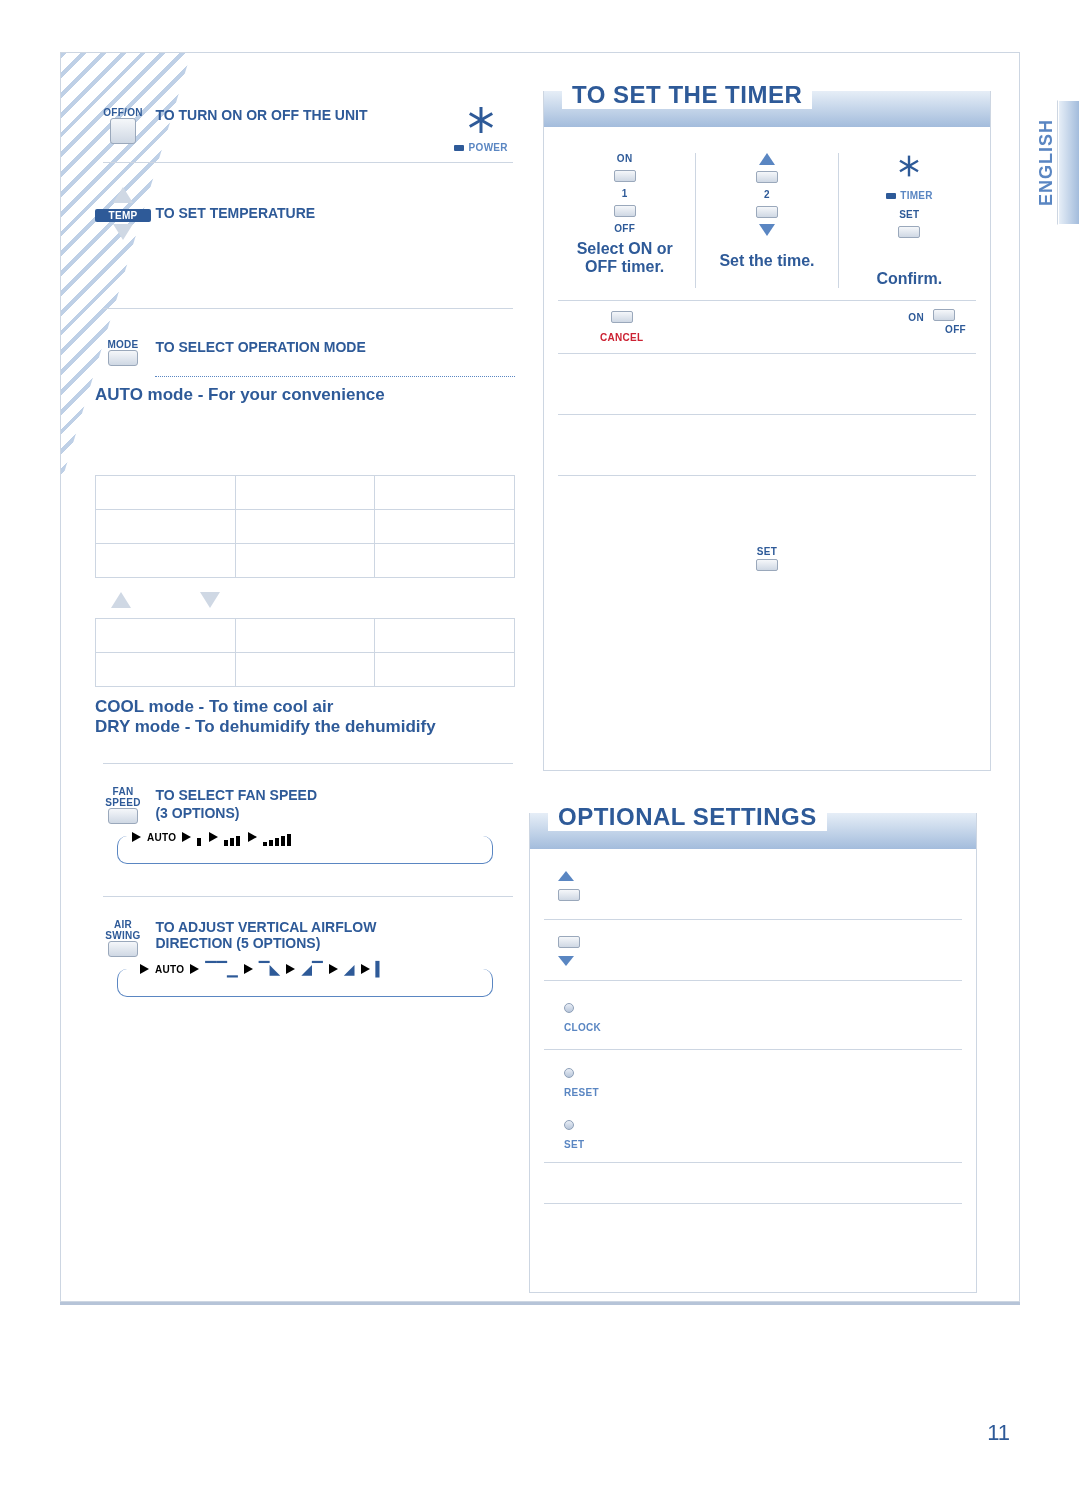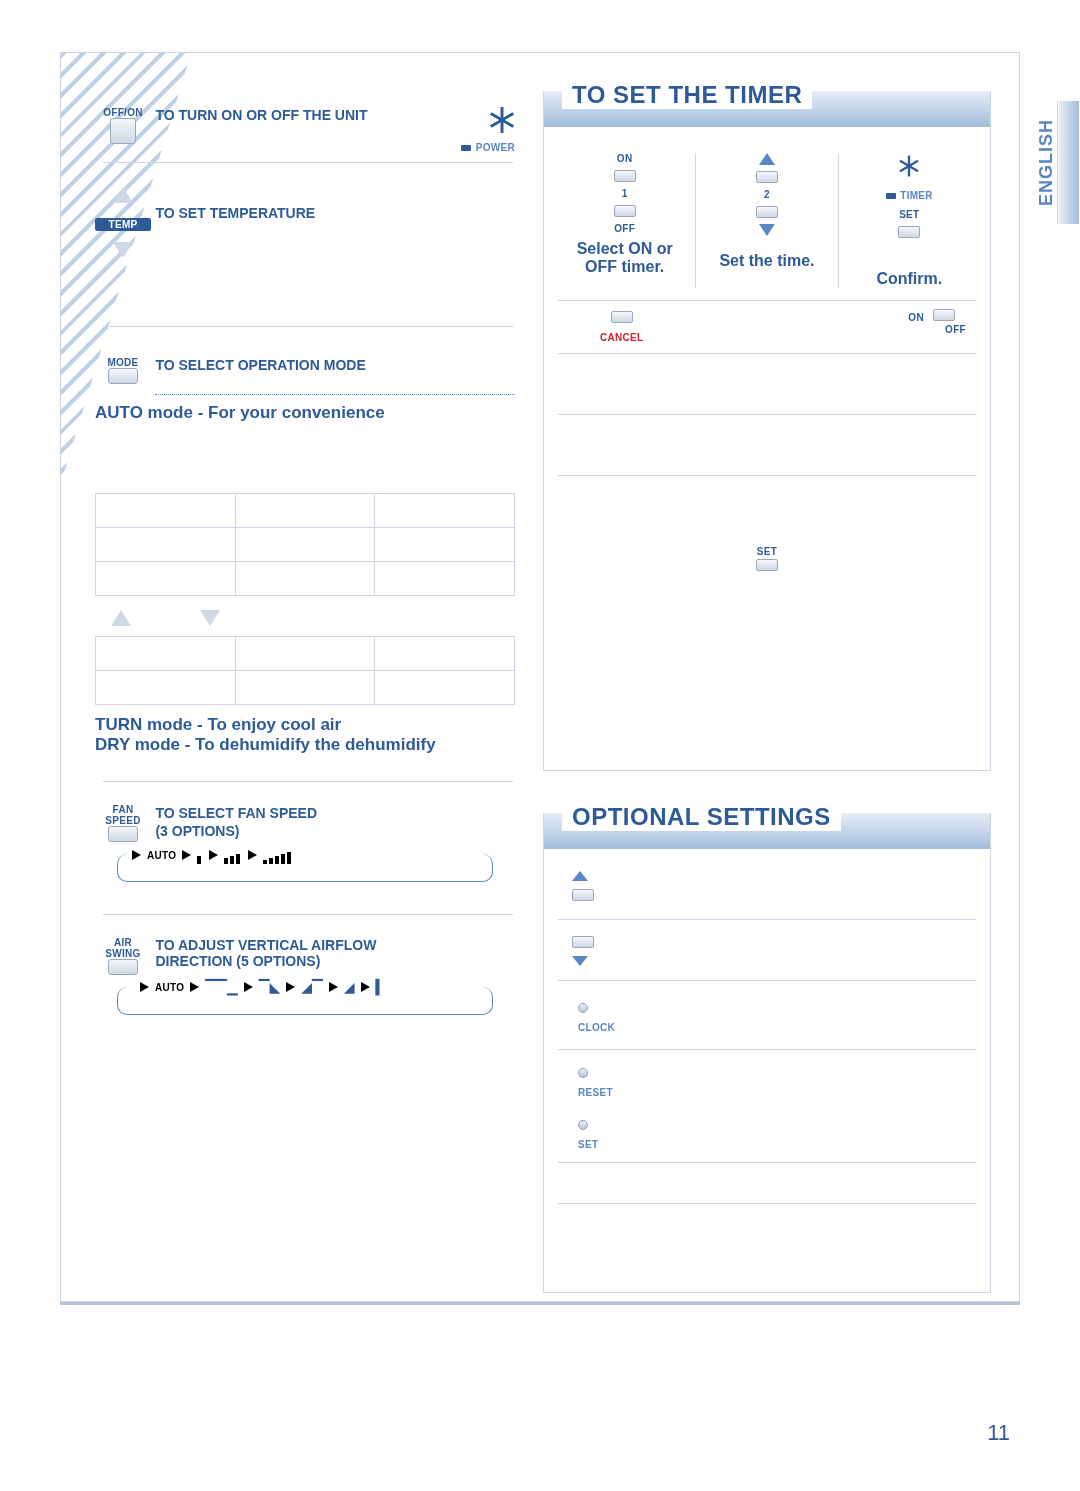"POWER" .rightmini { text-align: right -> center }
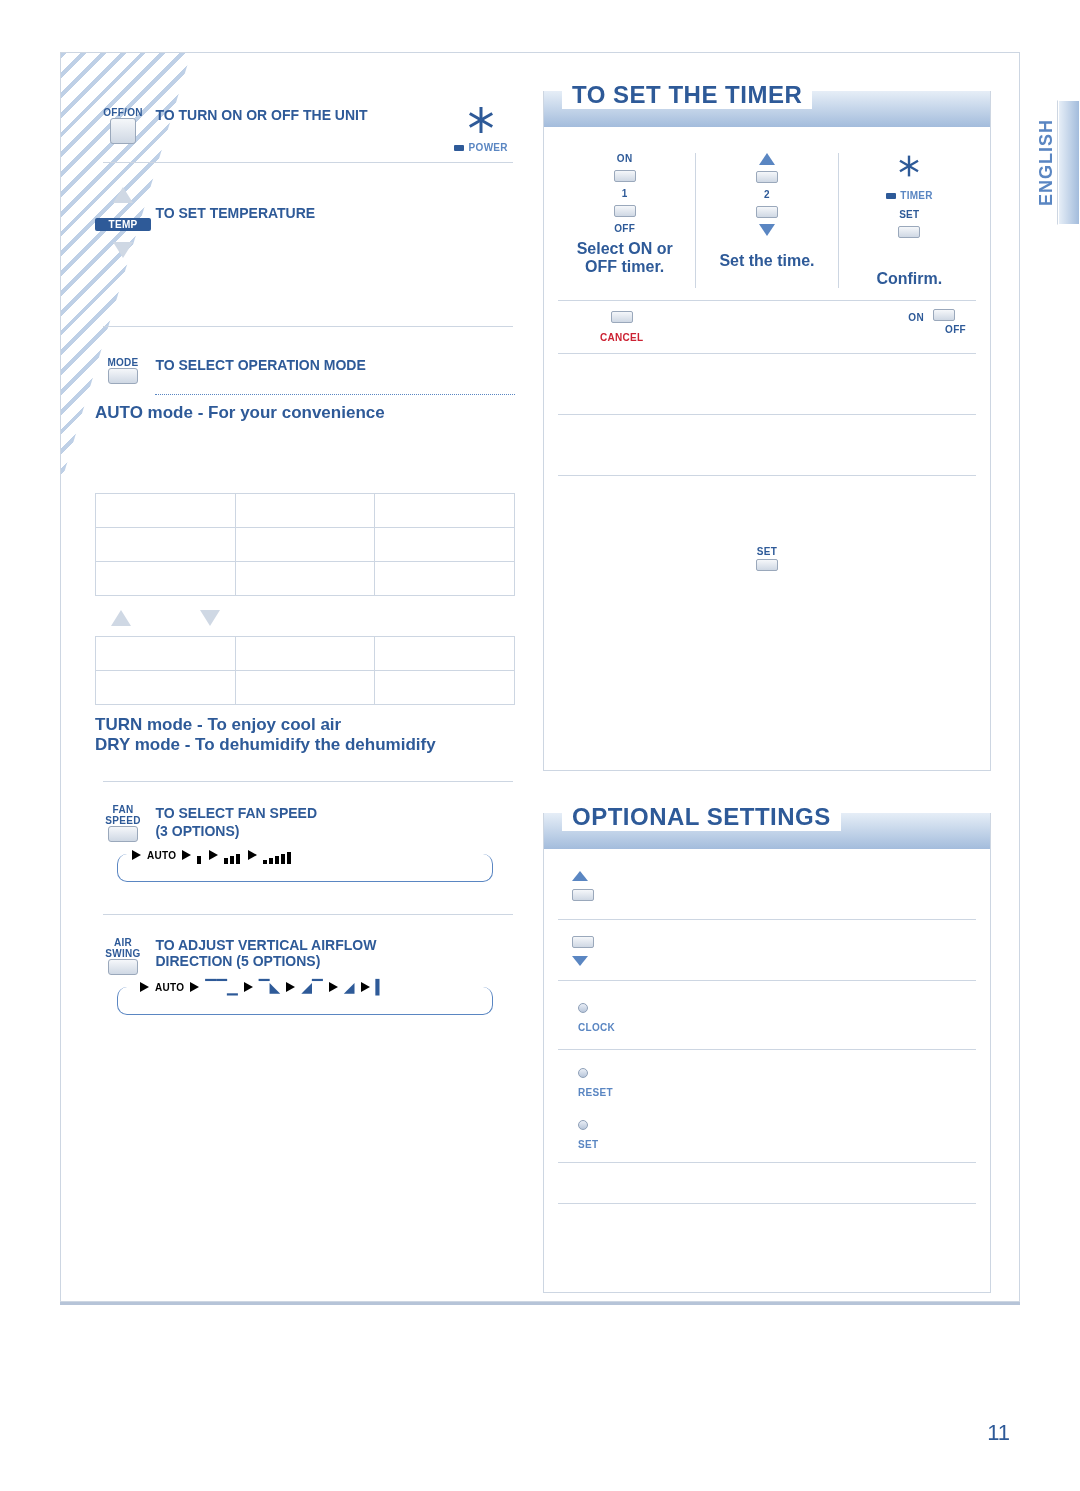"TEMP" div.tiny { margin: 11px 0 -> 2px 0 }
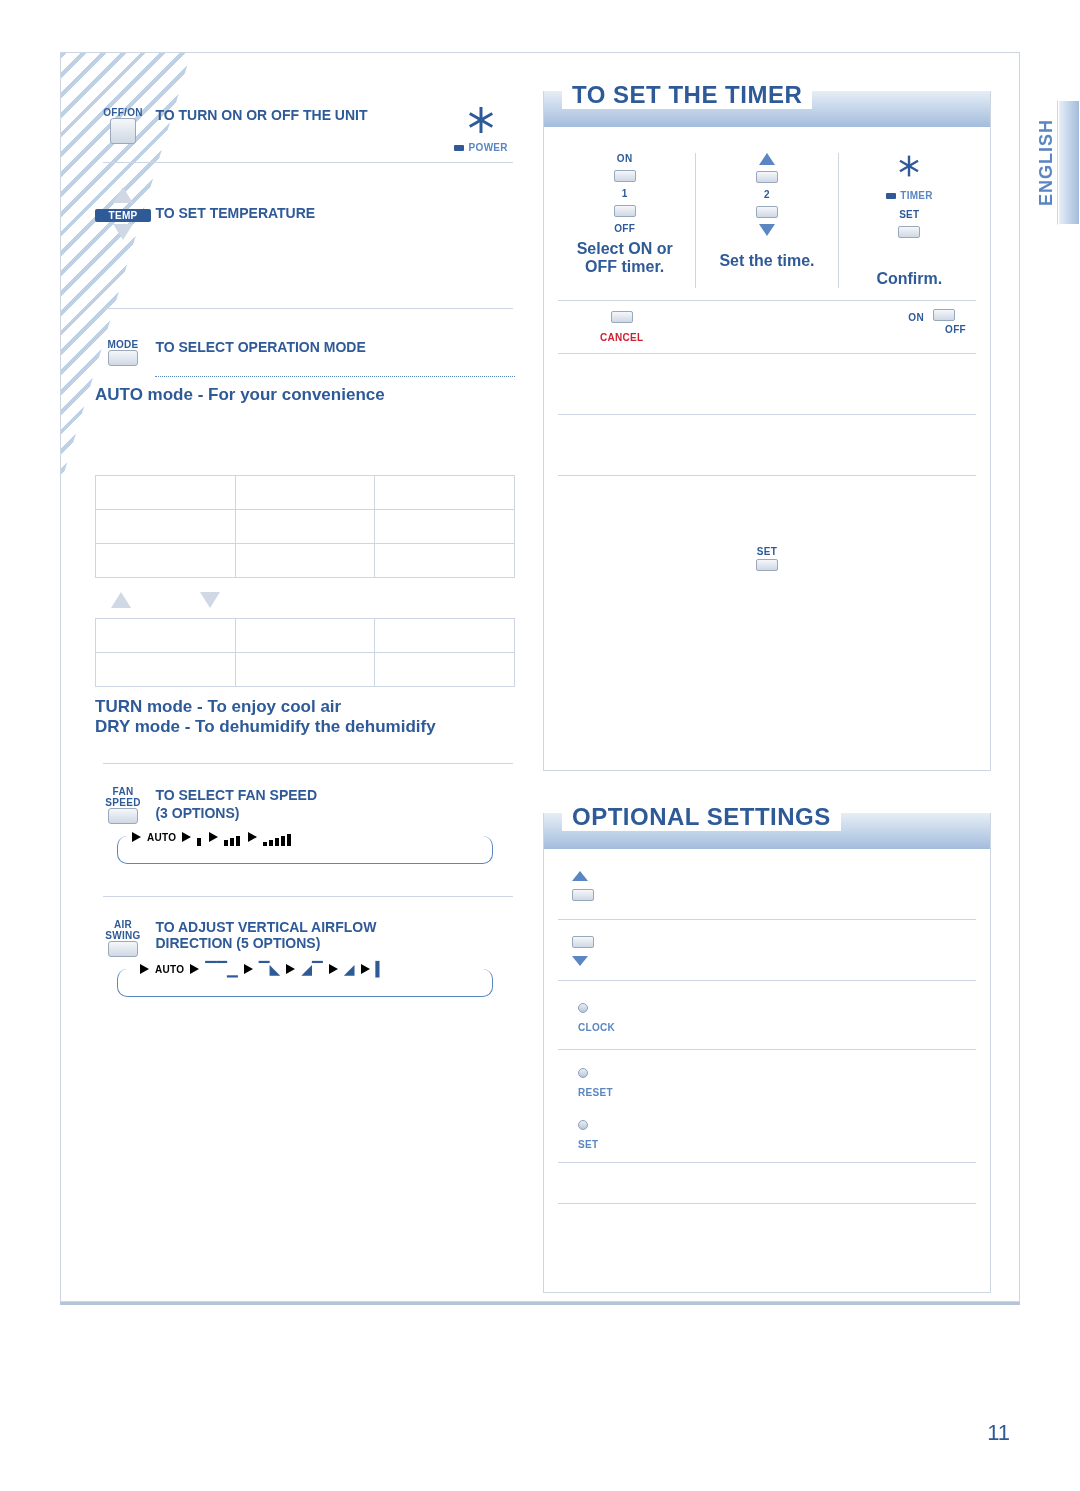"TURN mode - To enjoy" div.sub { text: TURN mode - To enjoy -> COOL mode - To time }
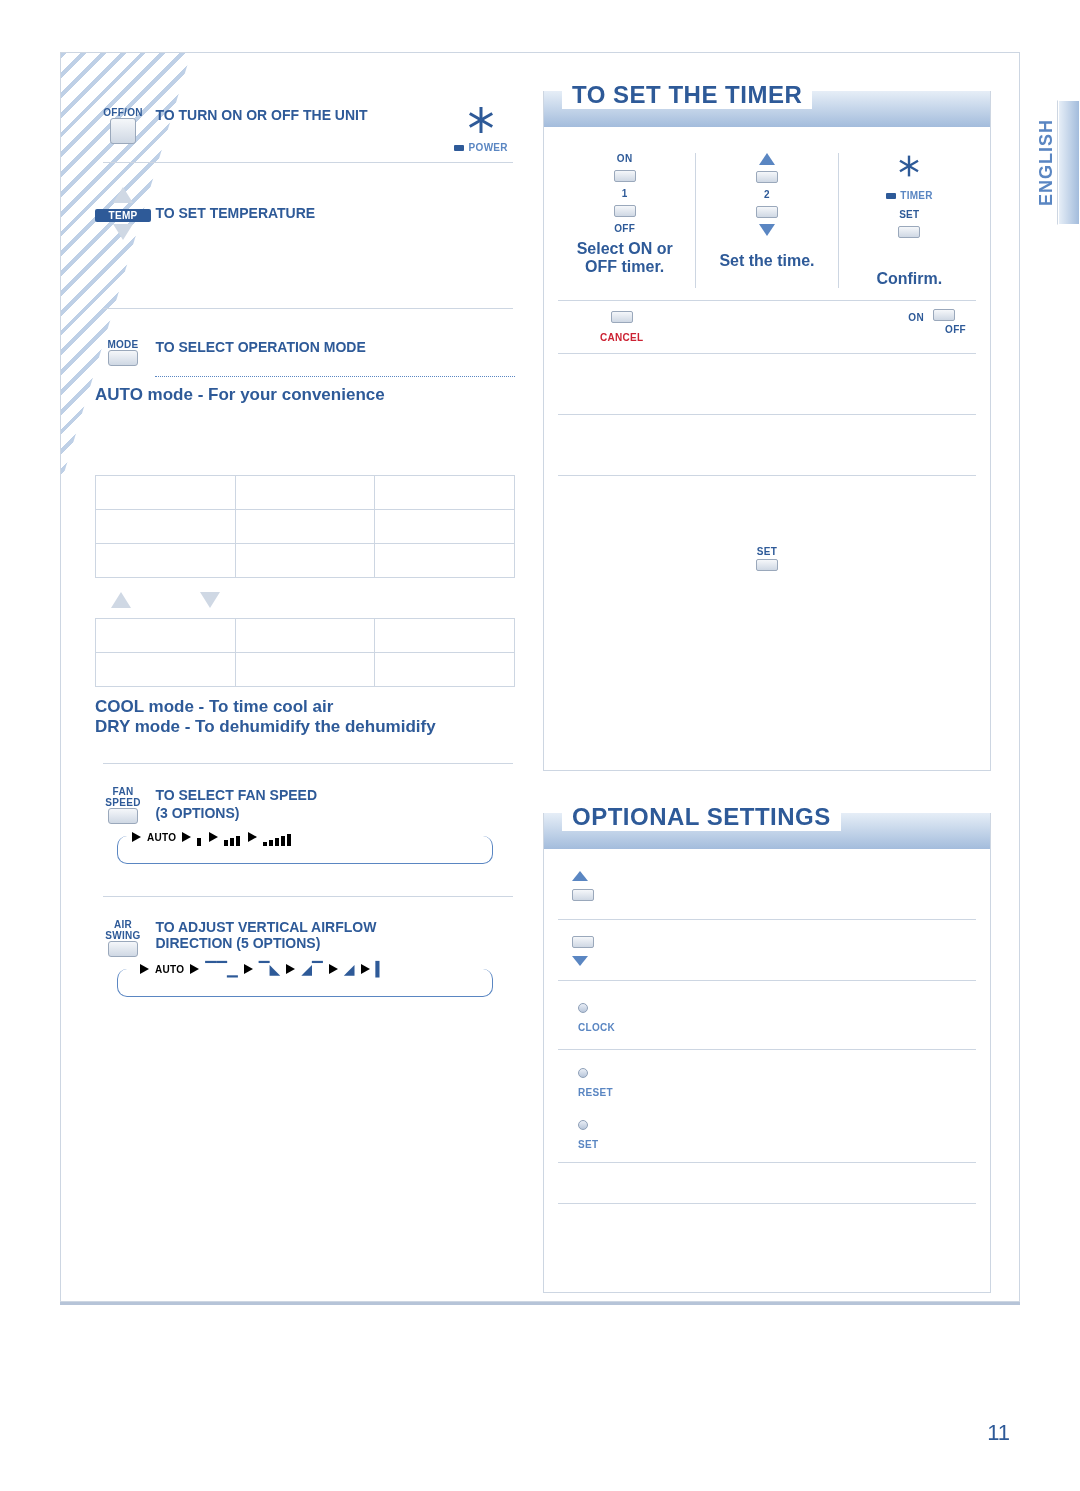"OPTIONAL SETTINGS" .optional { left: 482px -> 468px }
